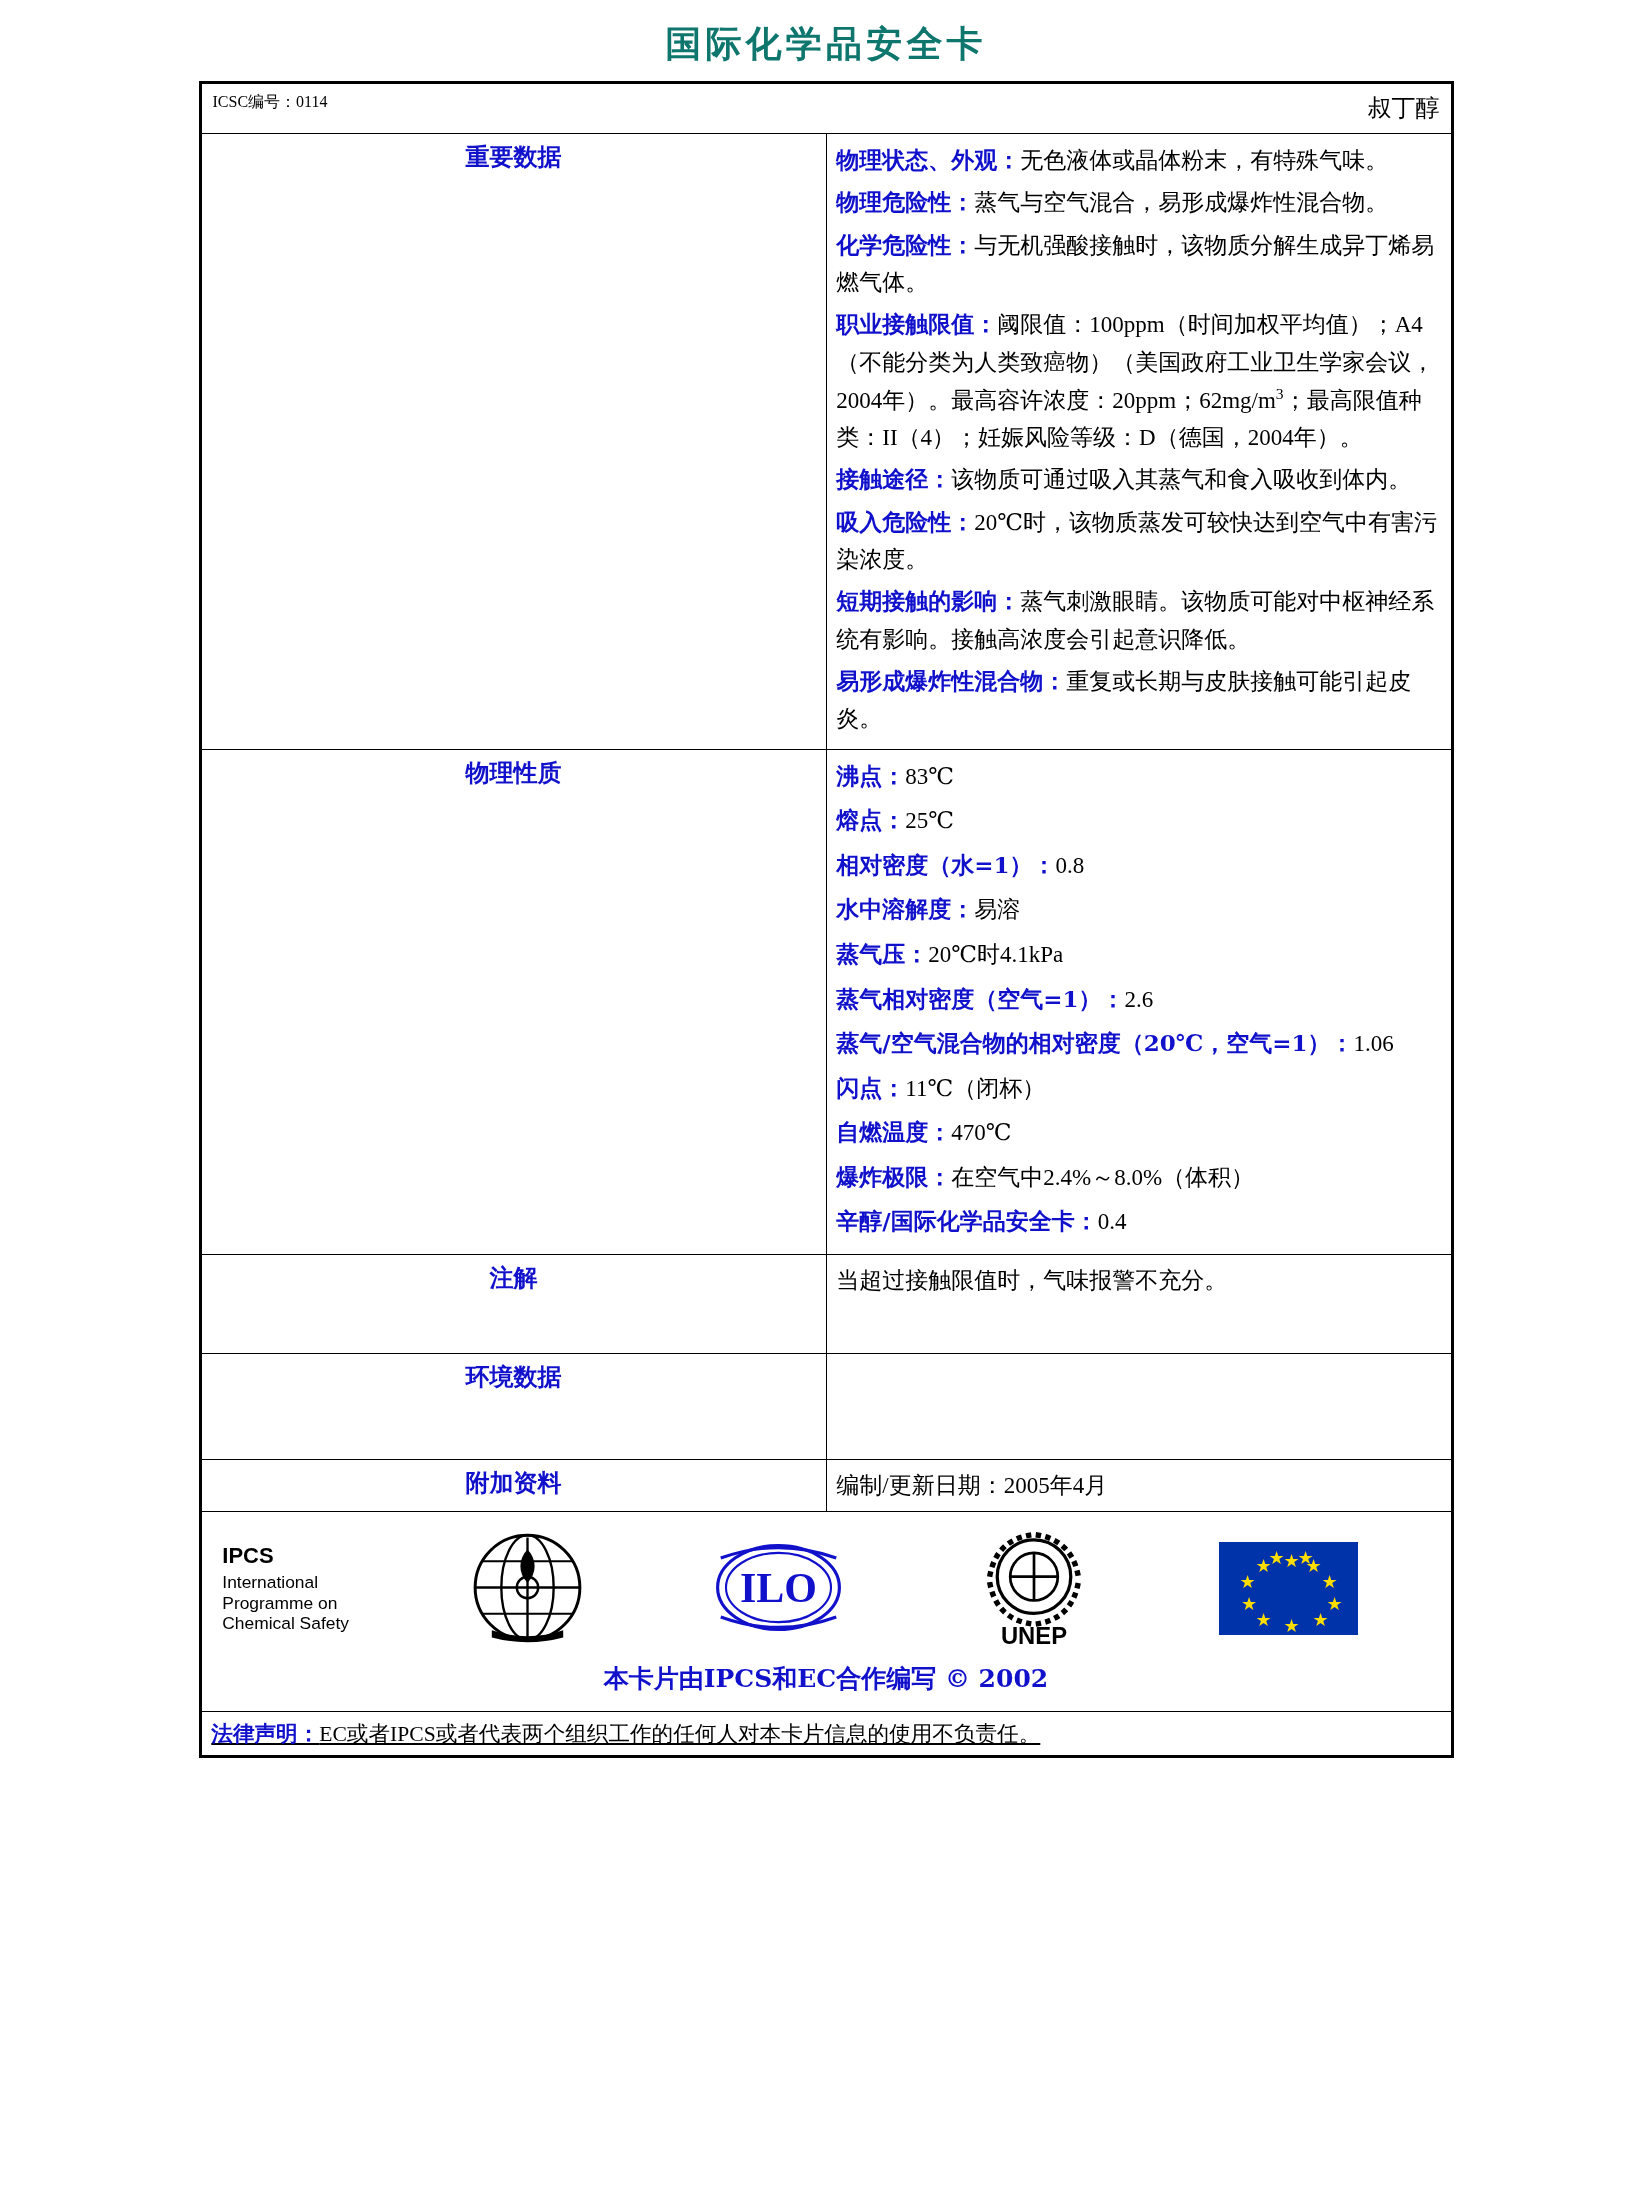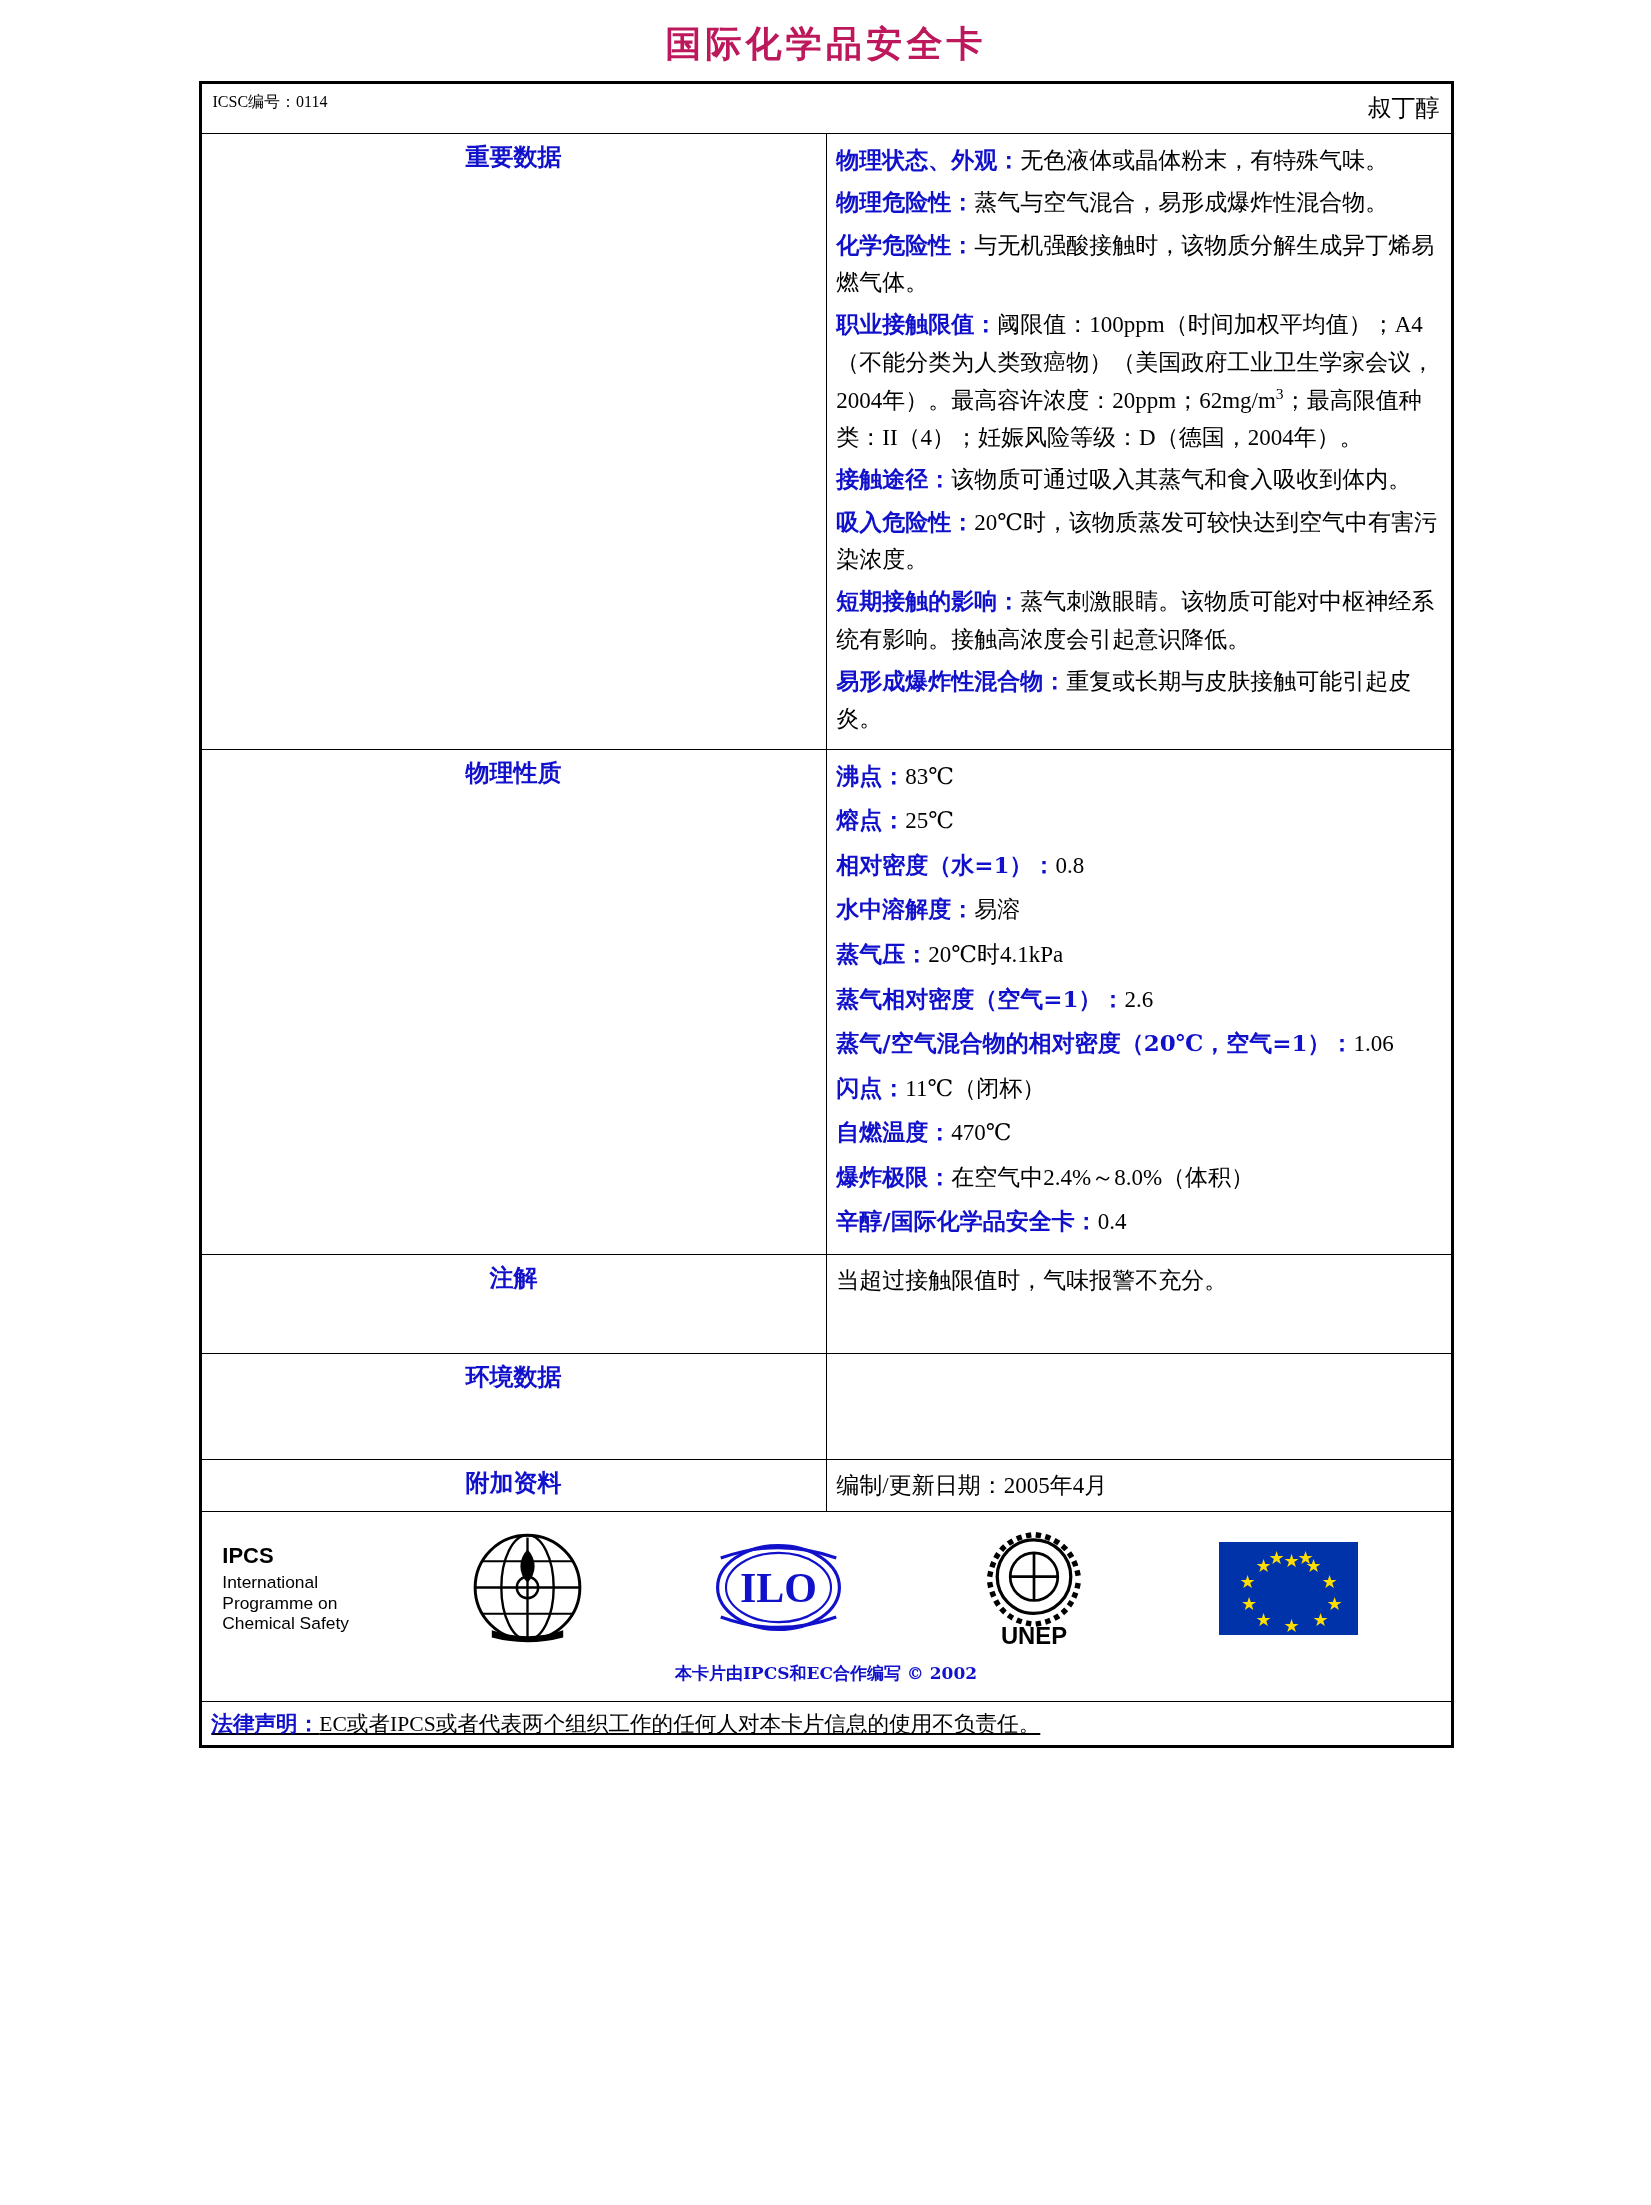"国际化学品安全卡" .doc-title { color: #be185d -> #0f766e }
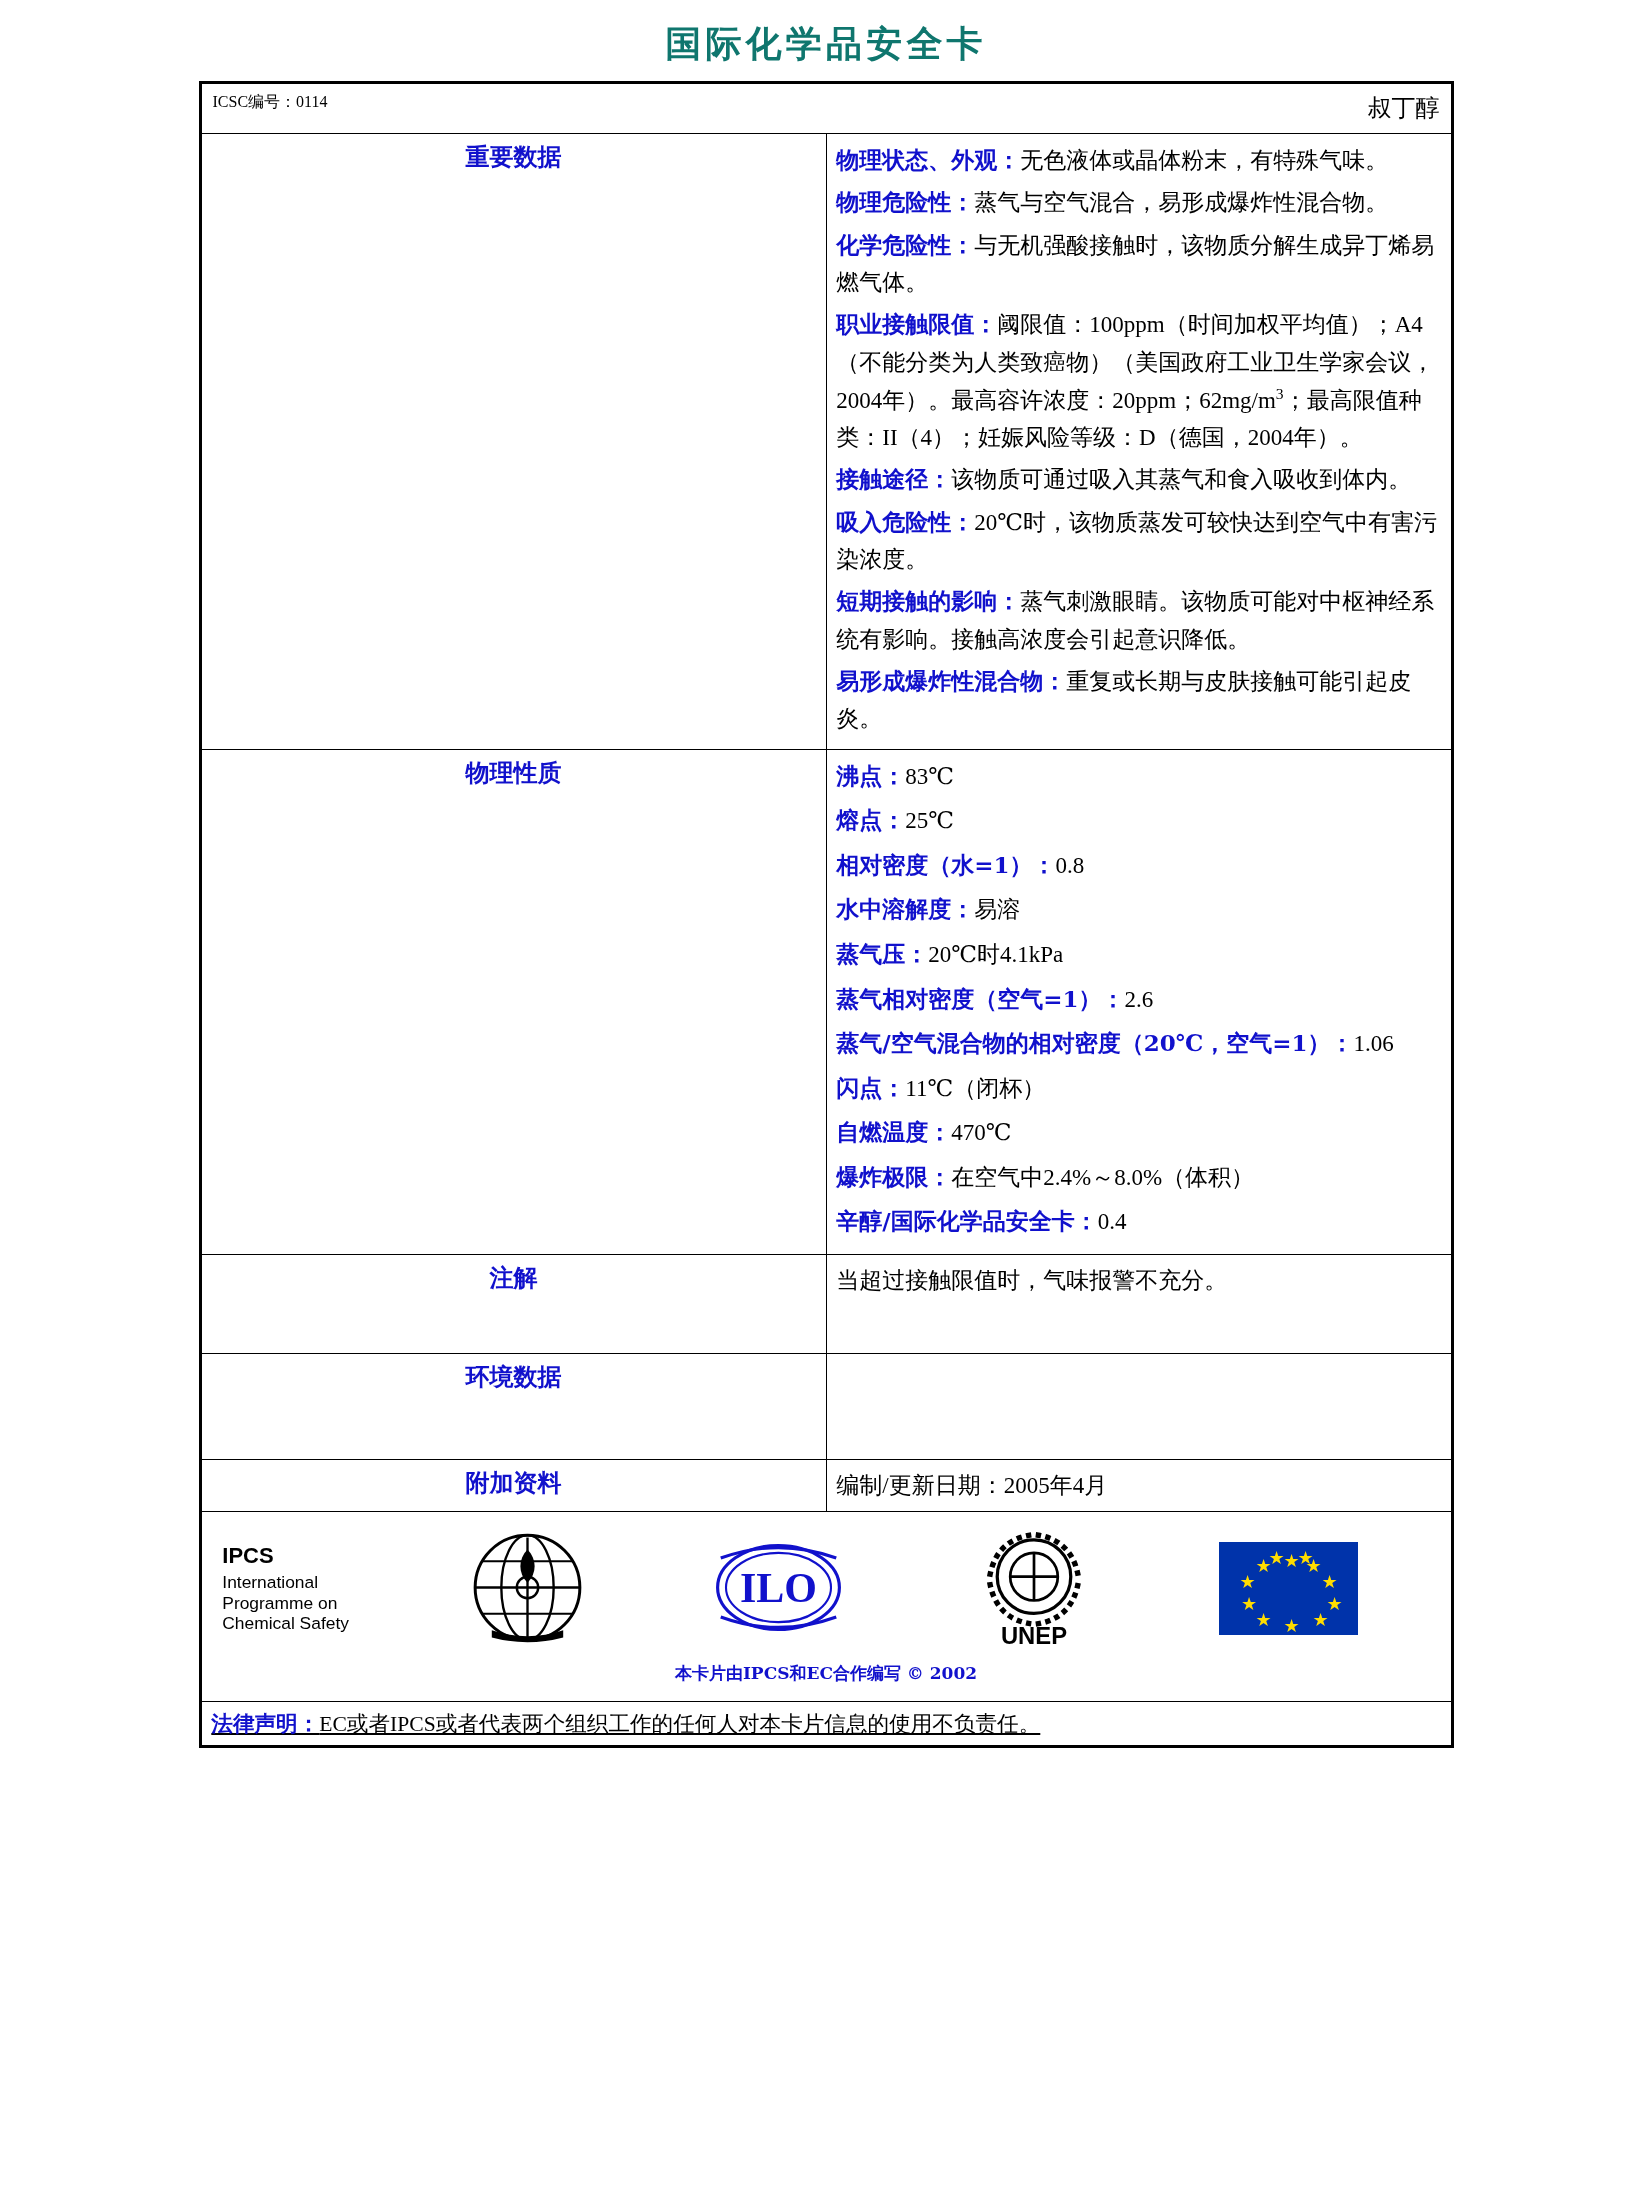"本卡片由IPCS和EC合作编写 © 2002" .credit { font-size: 17px -> 25px }
